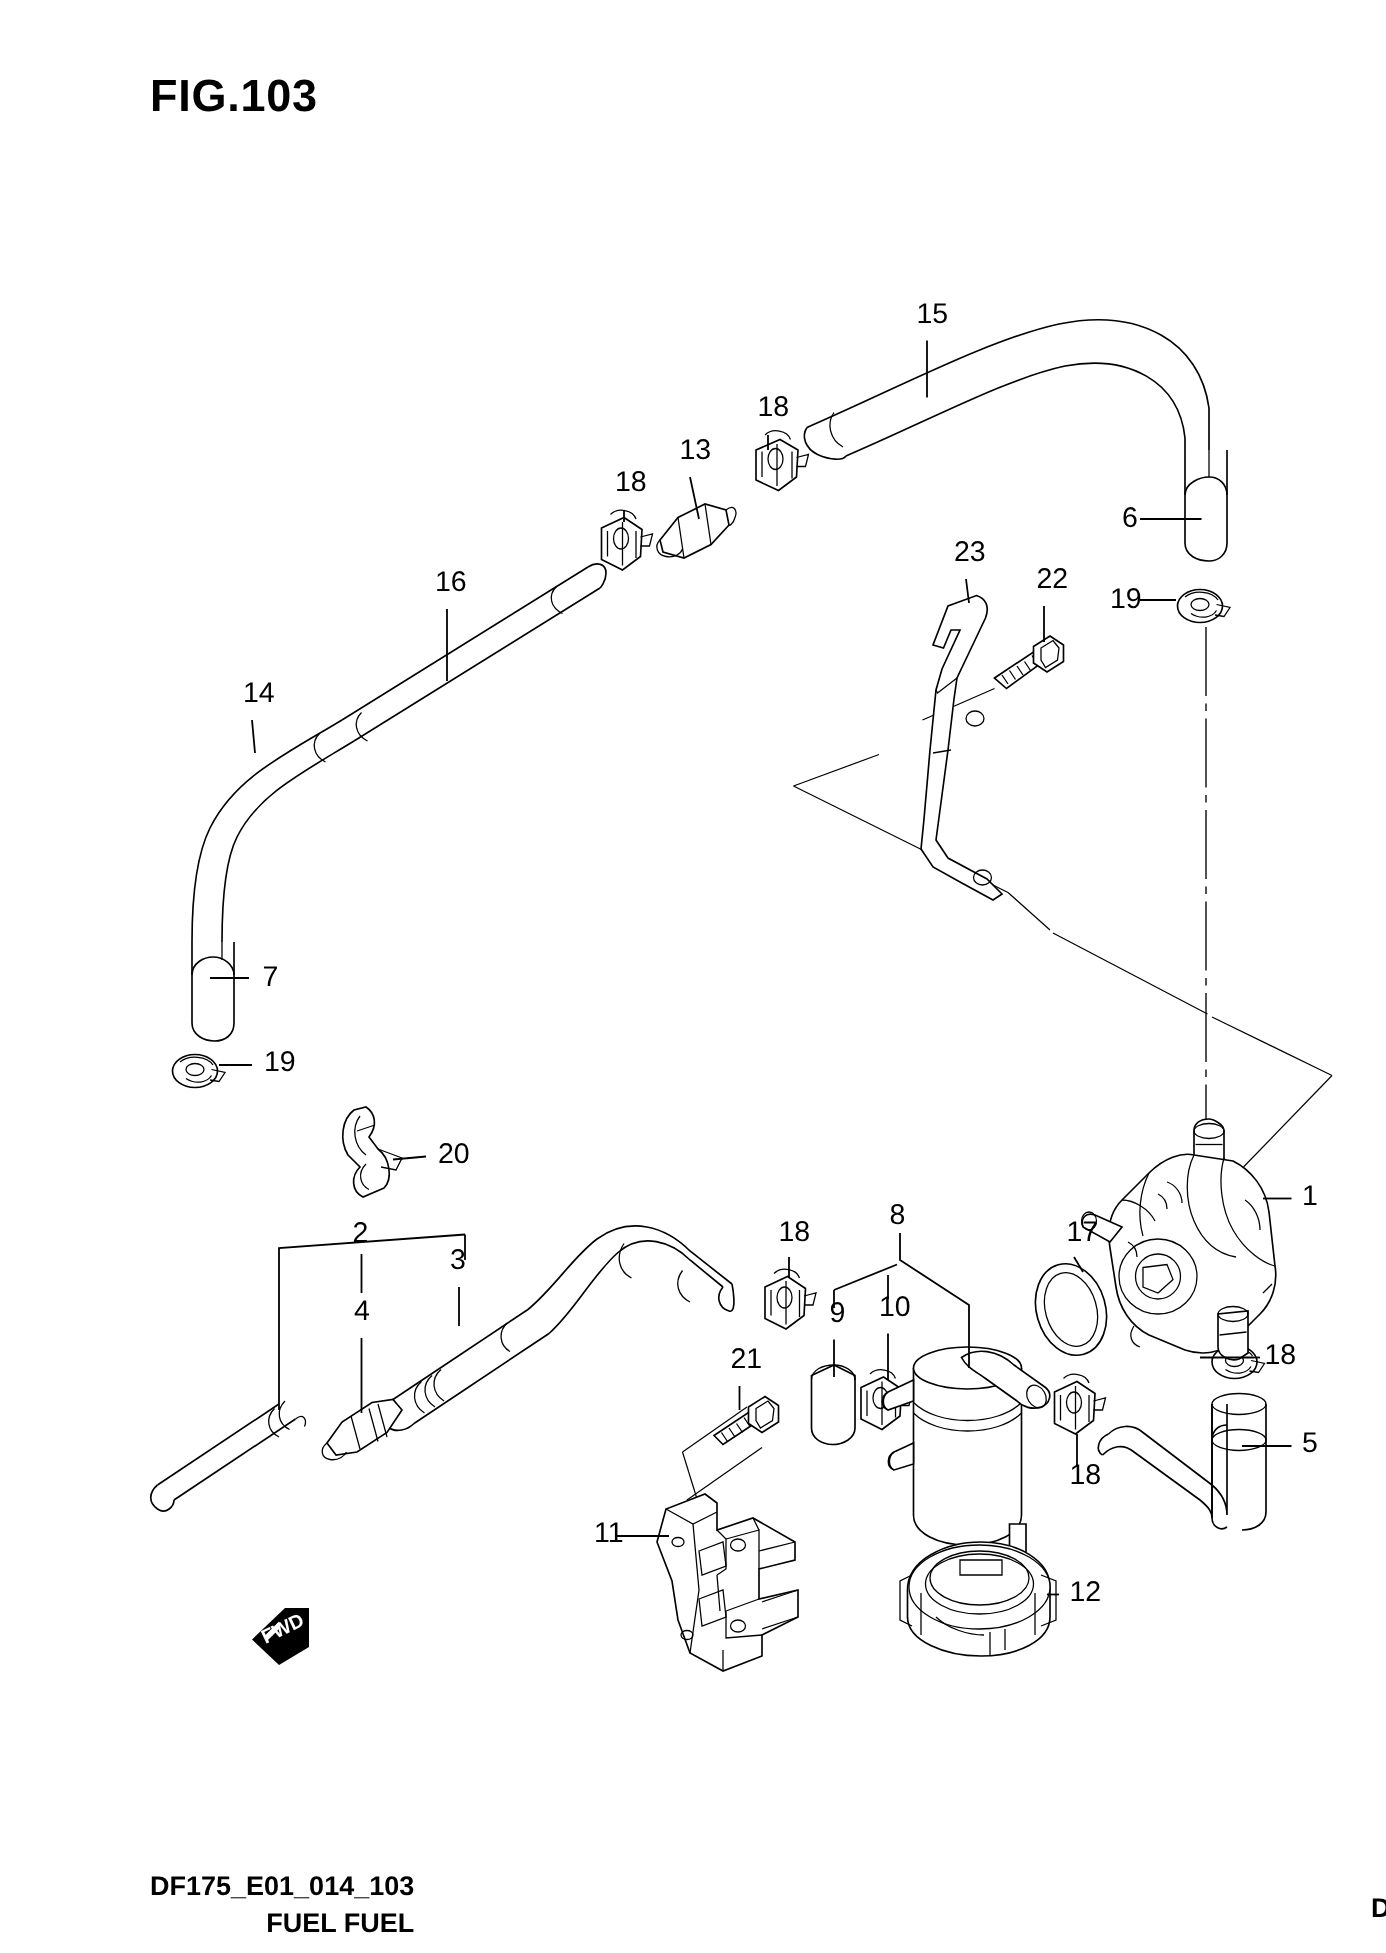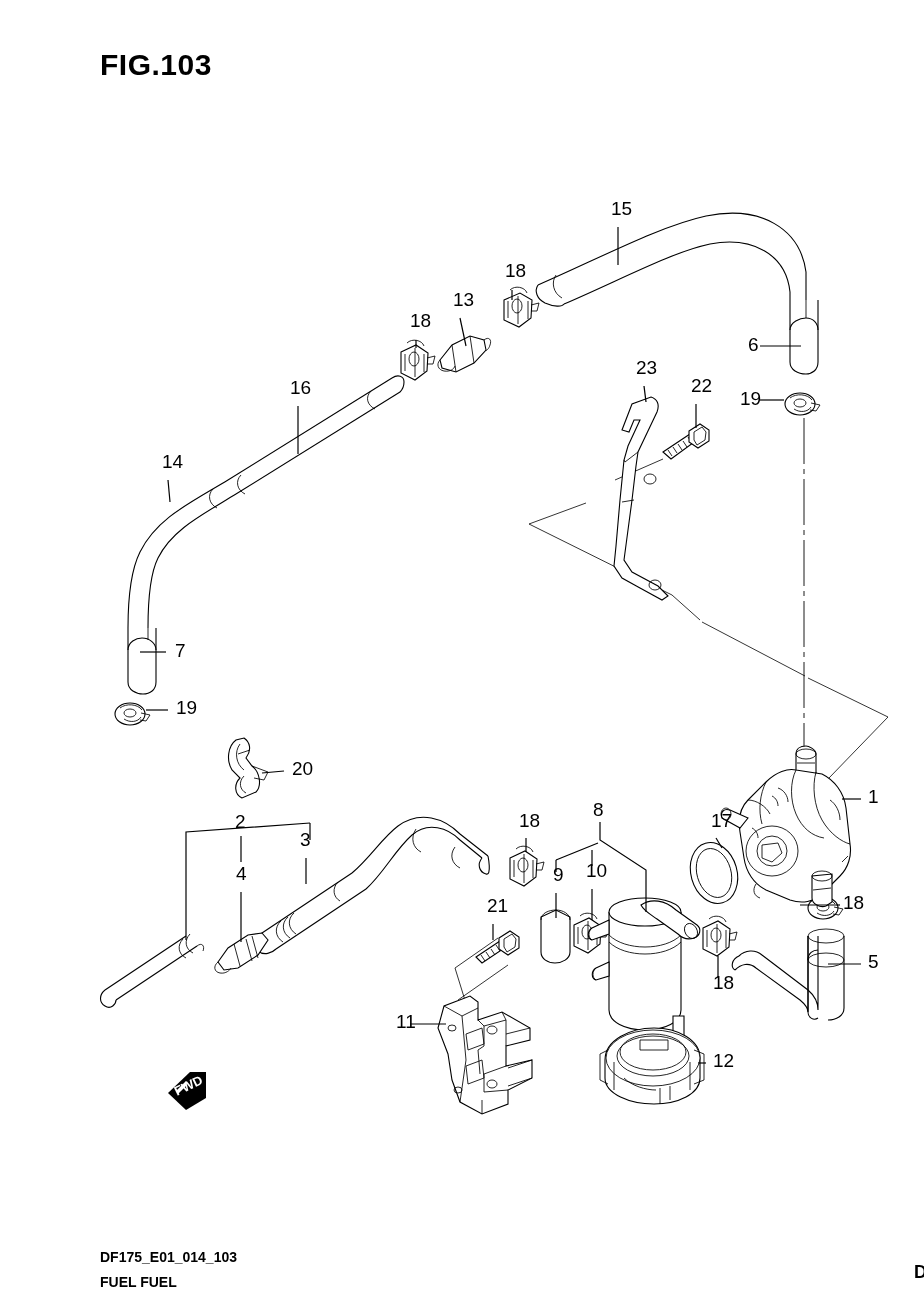"FIG.103" #page { text-align: none -> right }
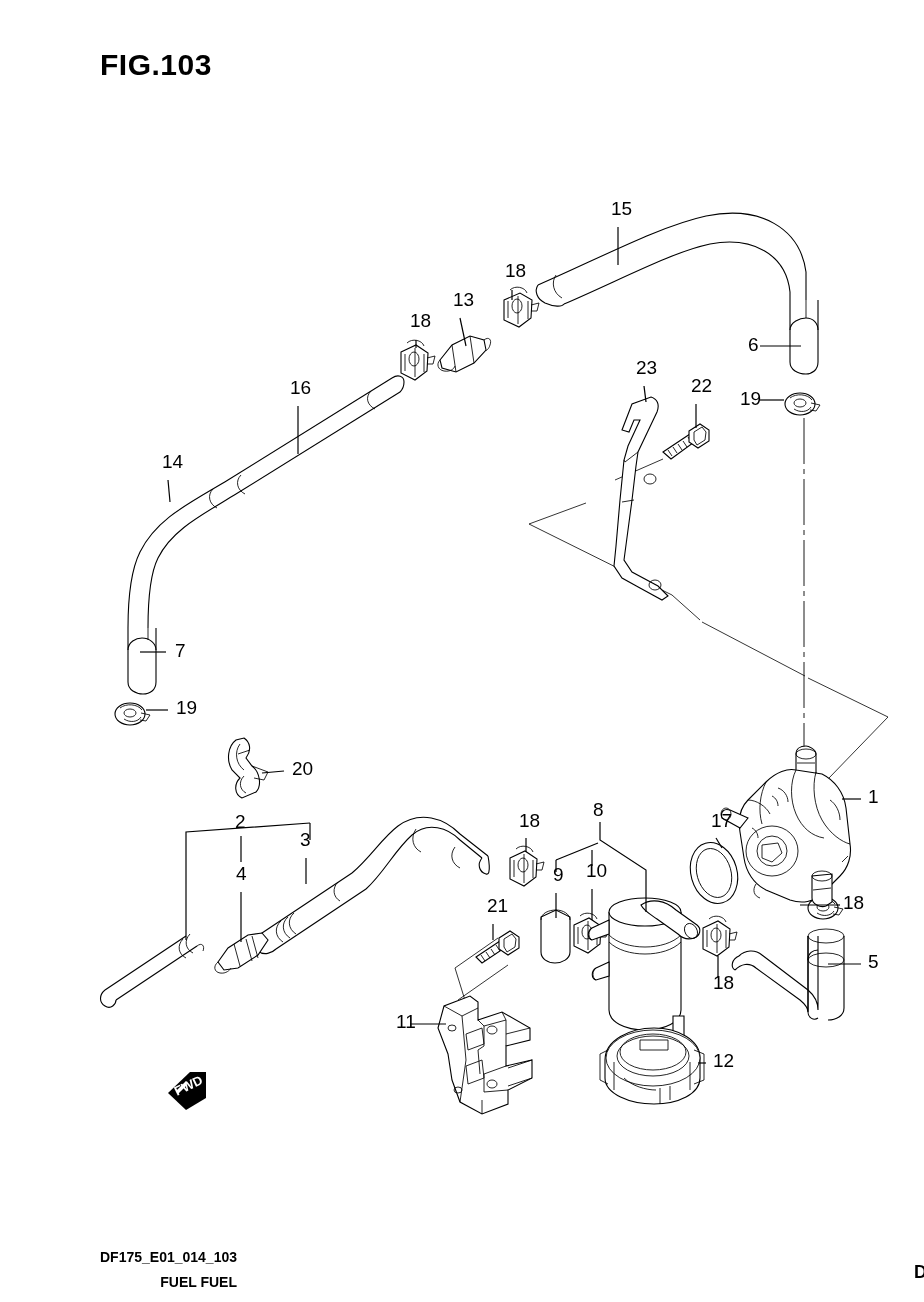"DF175_E01_014_103" #footer { font-size: 14px -> 18px }
